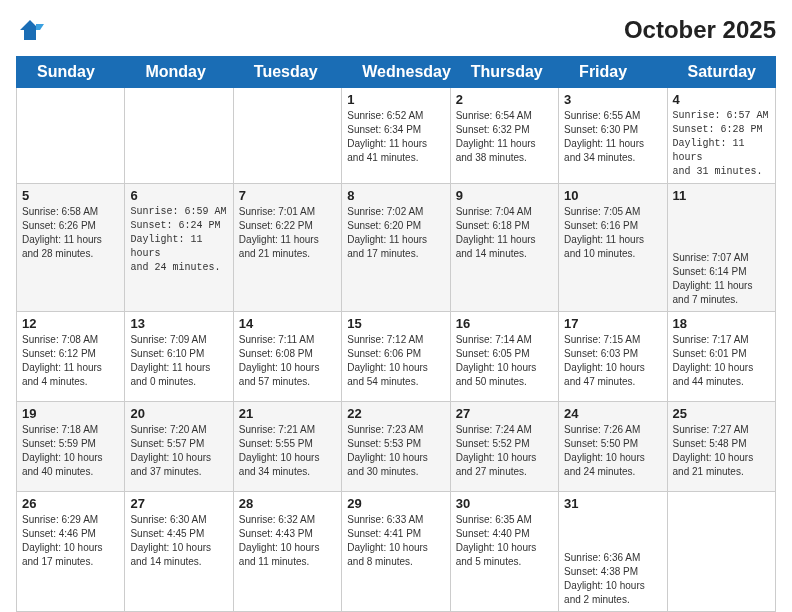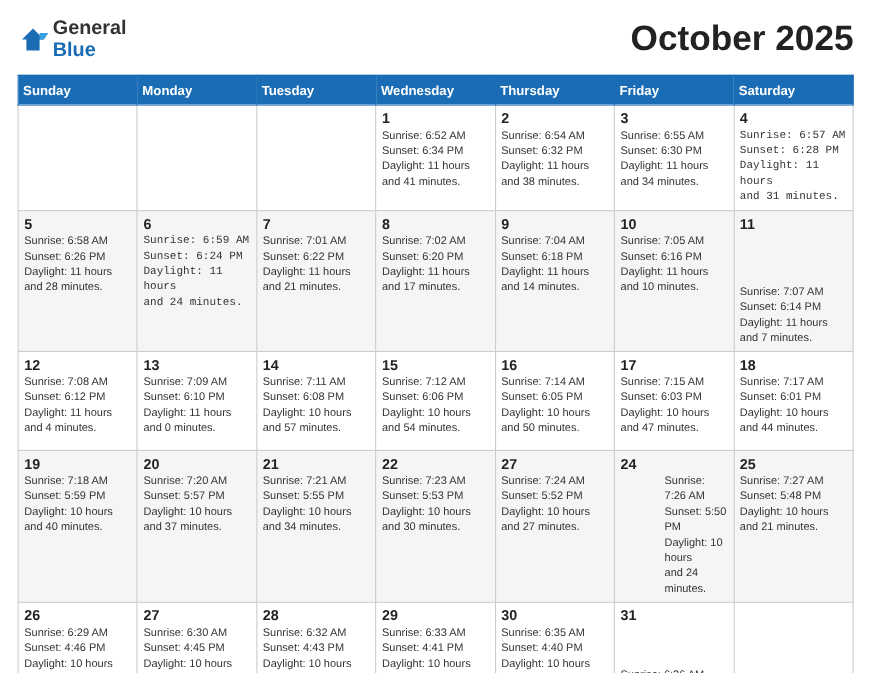"General" div.logo-text { html: <div> <span>General</span> <span>Blue</span> </div> -> none }
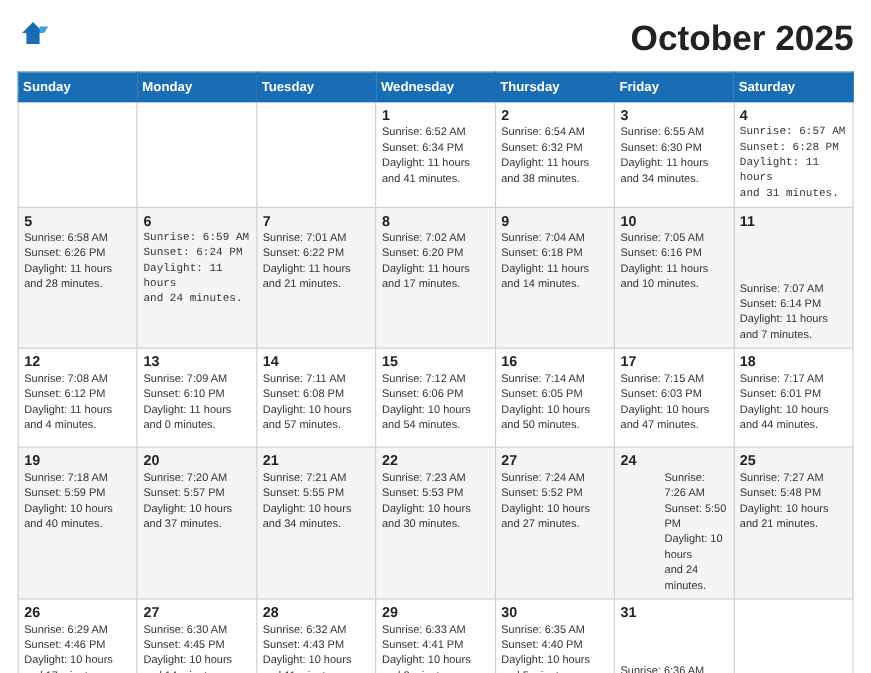"October 2025" .month-year { font-size: 32px -> 24px }
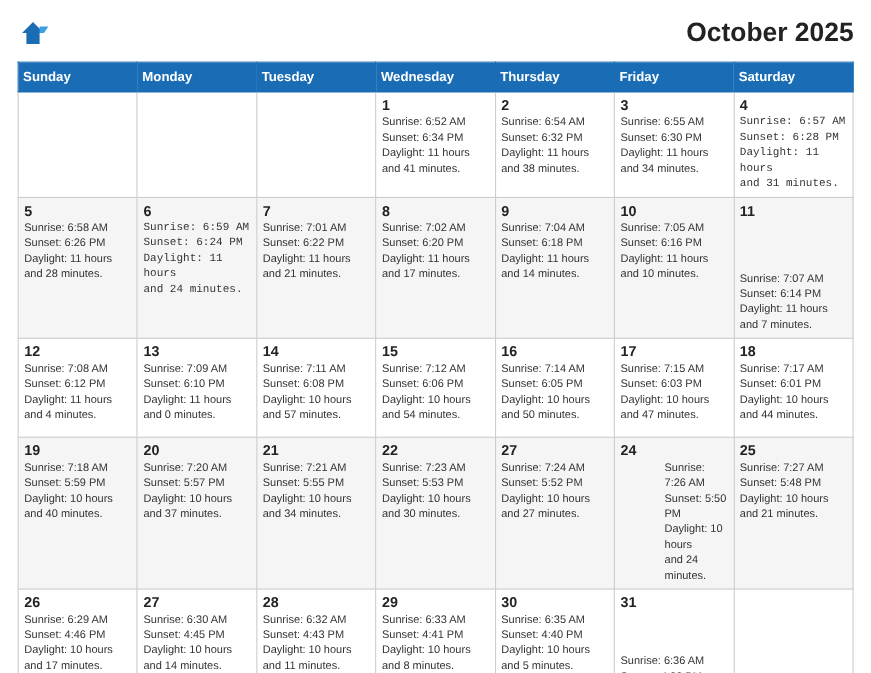"Sunday" thead tr th { font-size: 12px -> 16px; padding: 6px 4px -> 6px 20px }
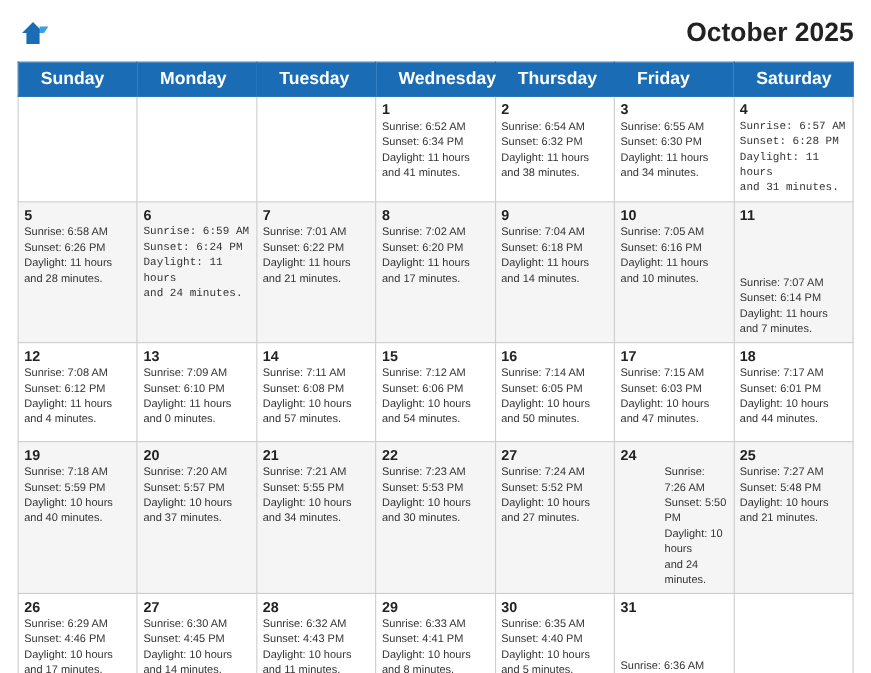"Sunrise: 7:26 AM" div.day-info { margin-left: 40px -> none }
